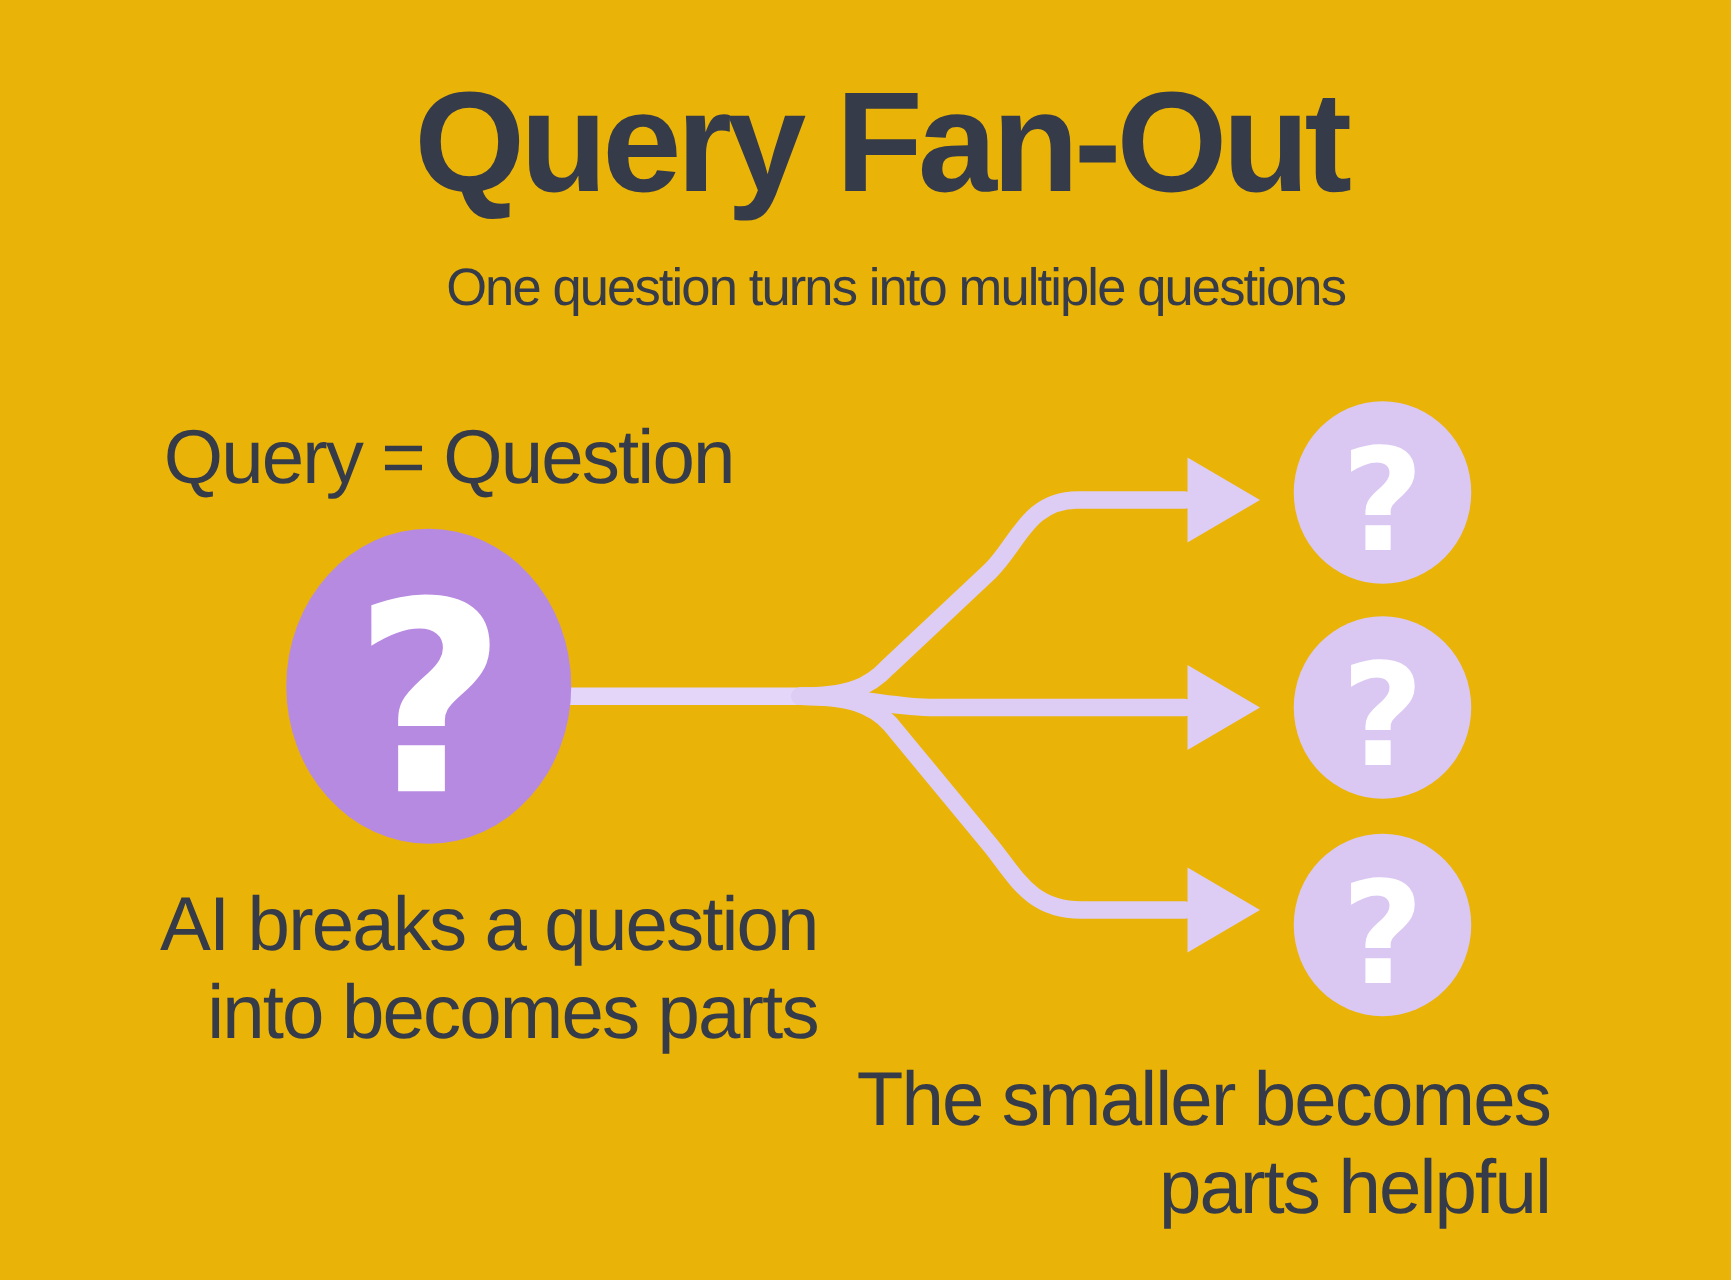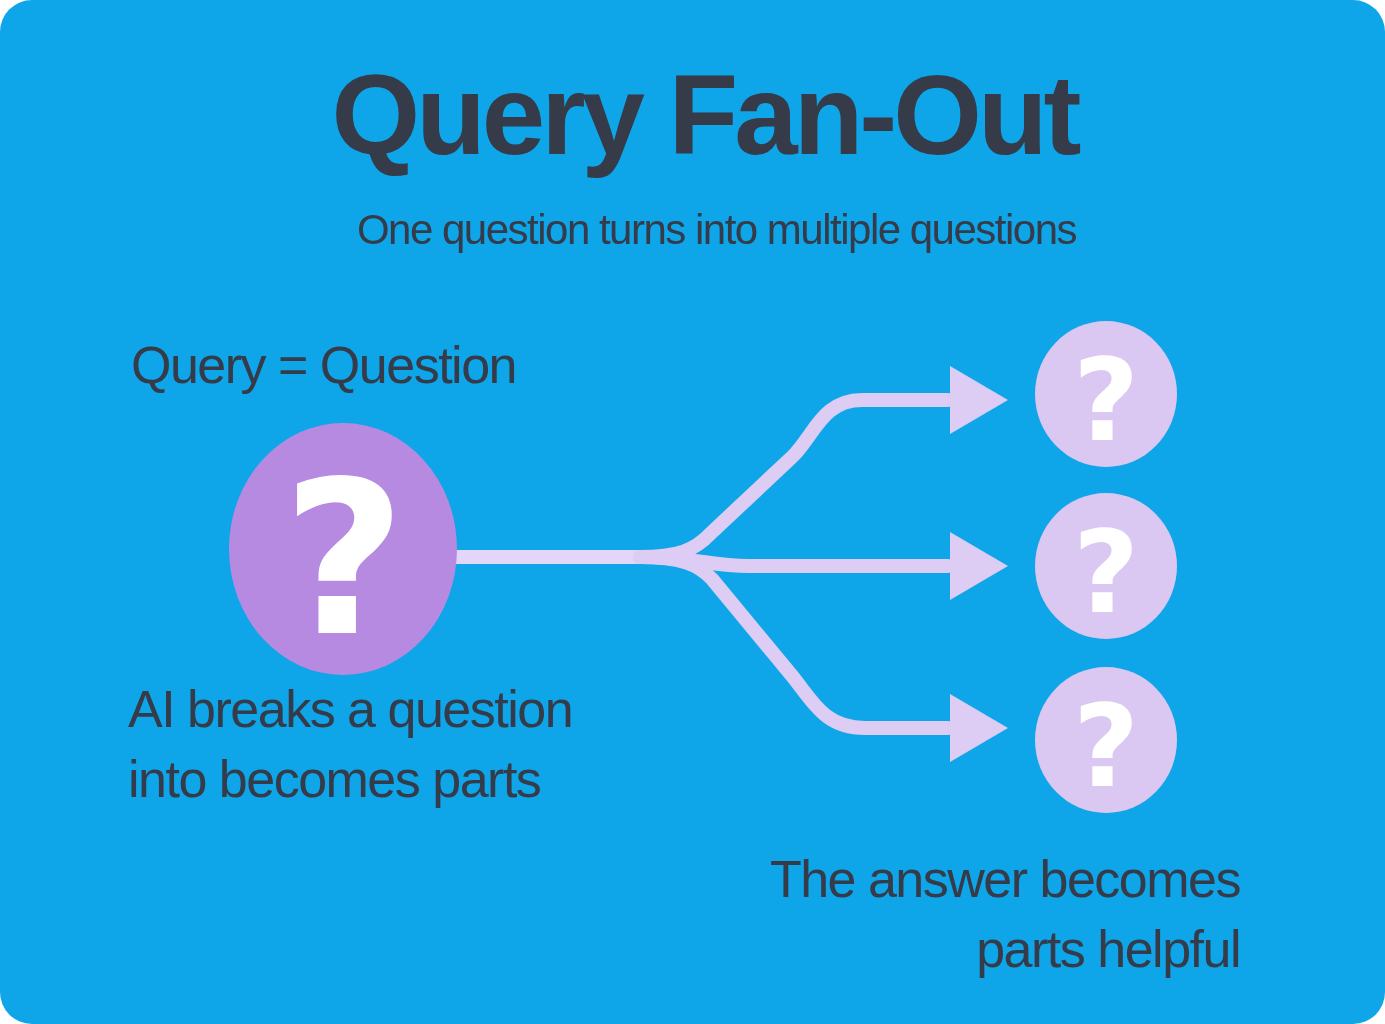"Query Fan-Out" div.canvas { background: #0ea5e9 -> #eab308; border-radius: 32px -> none }
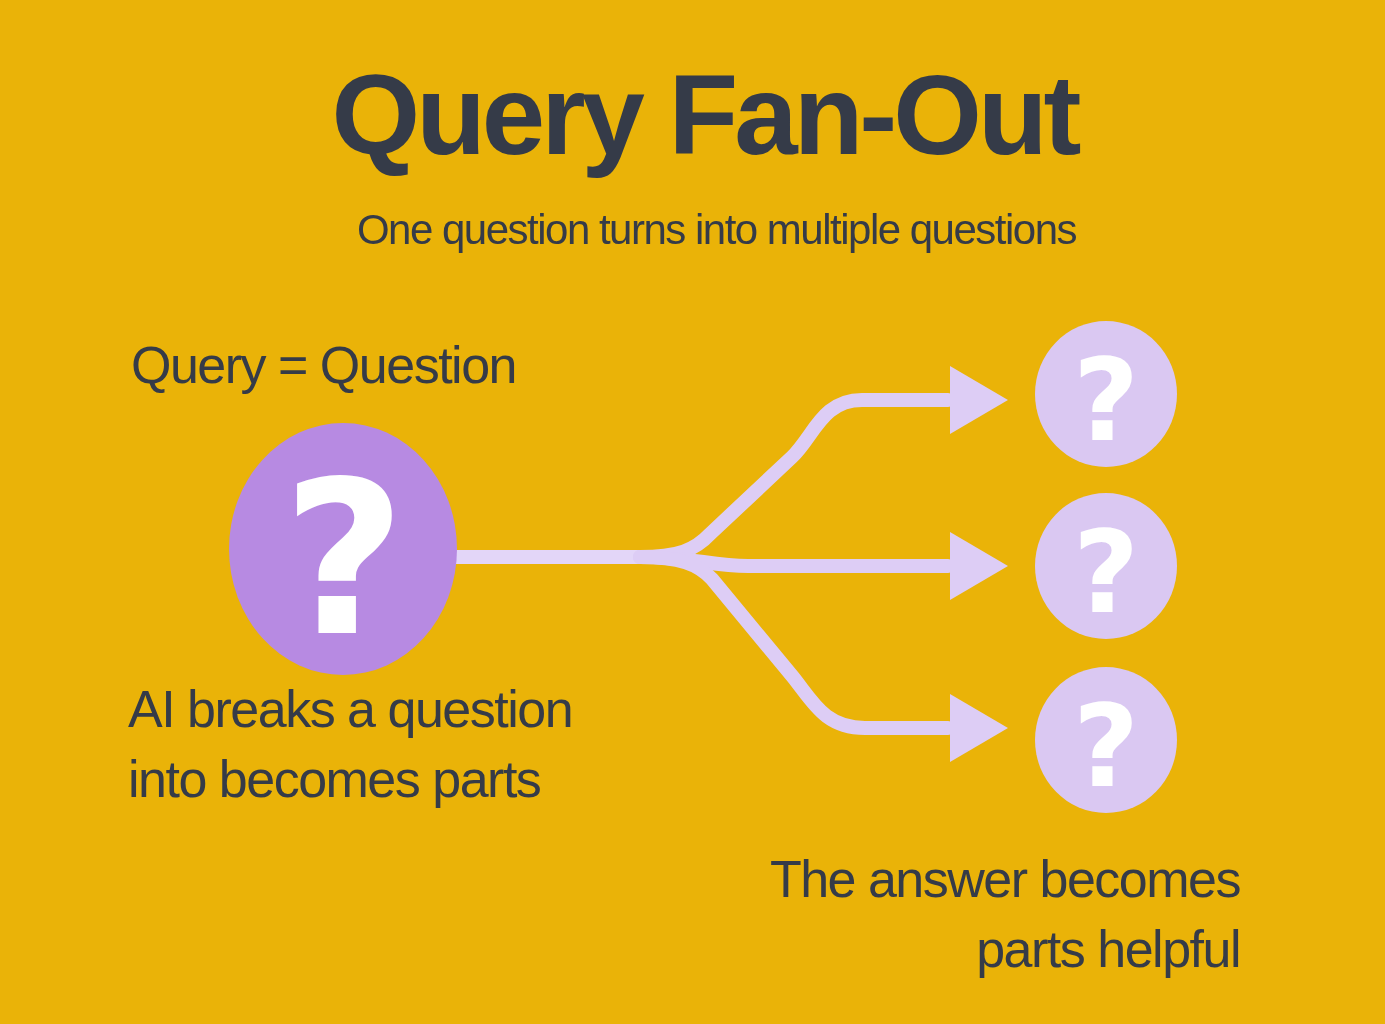"Query = Question" .label { font-size: 52px -> 61px }
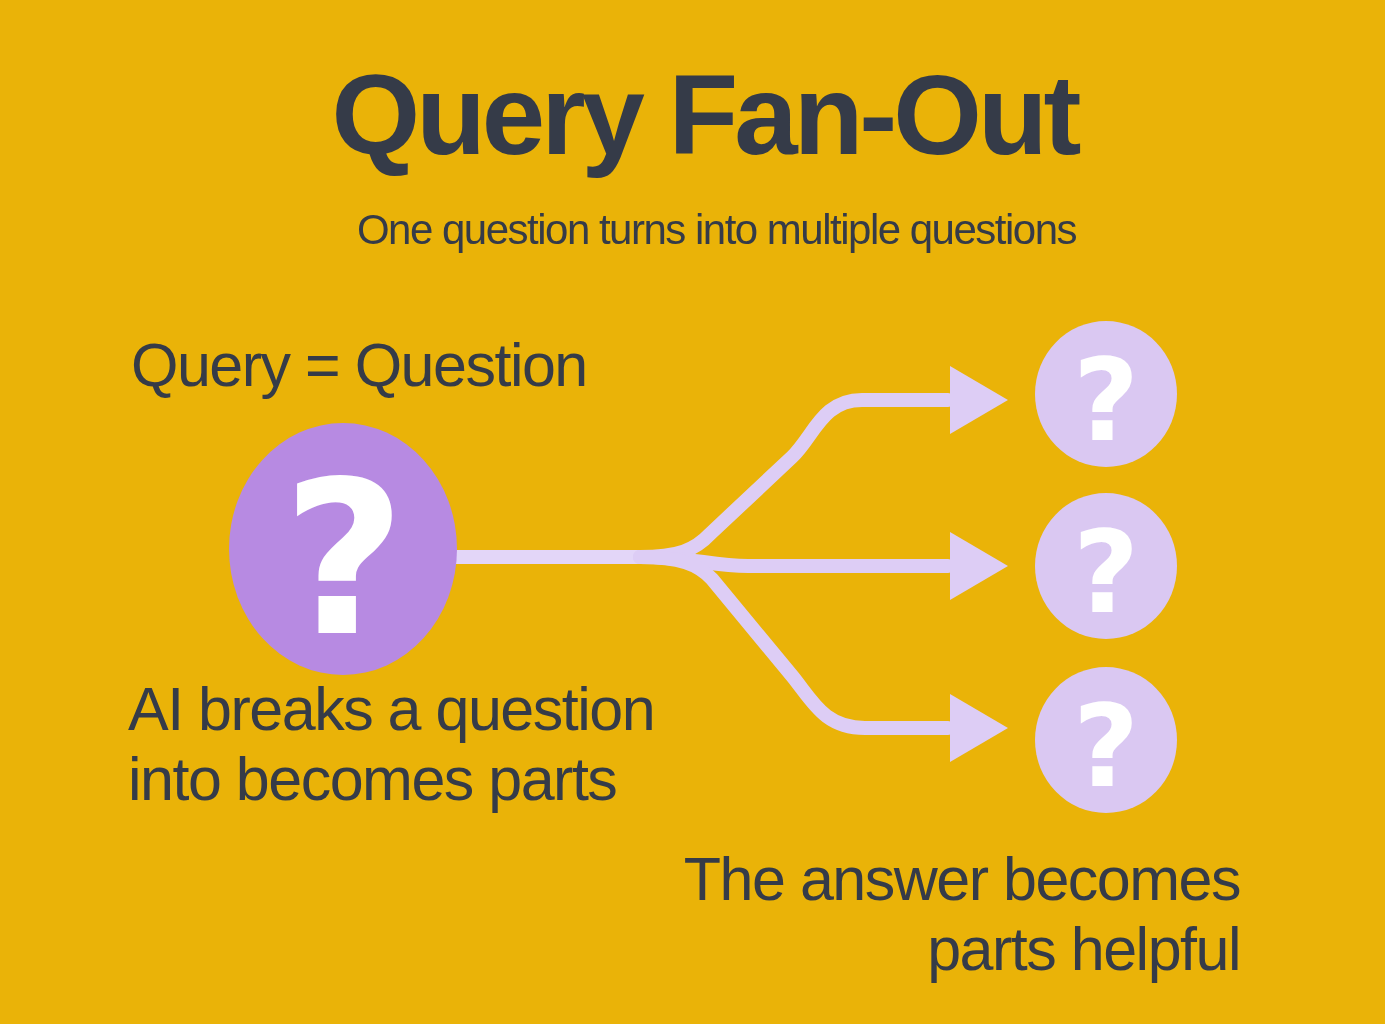"AI breaks a question" .label-ai { text-align: none -> right; top: 674px -> 704px }
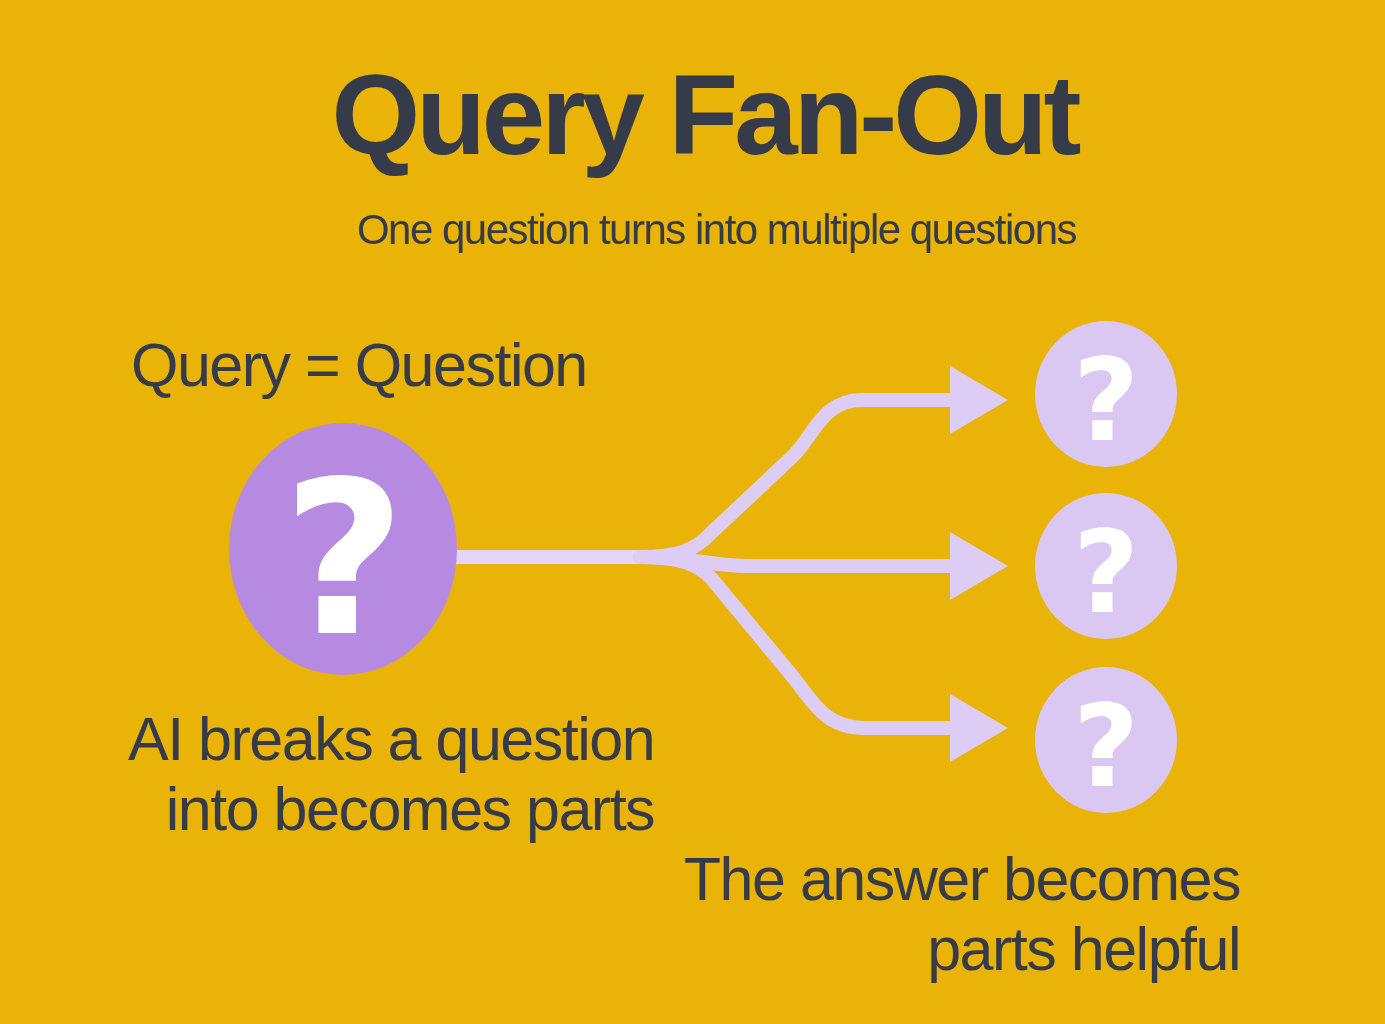"The answer becomes" span { text: answer -> smaller }
